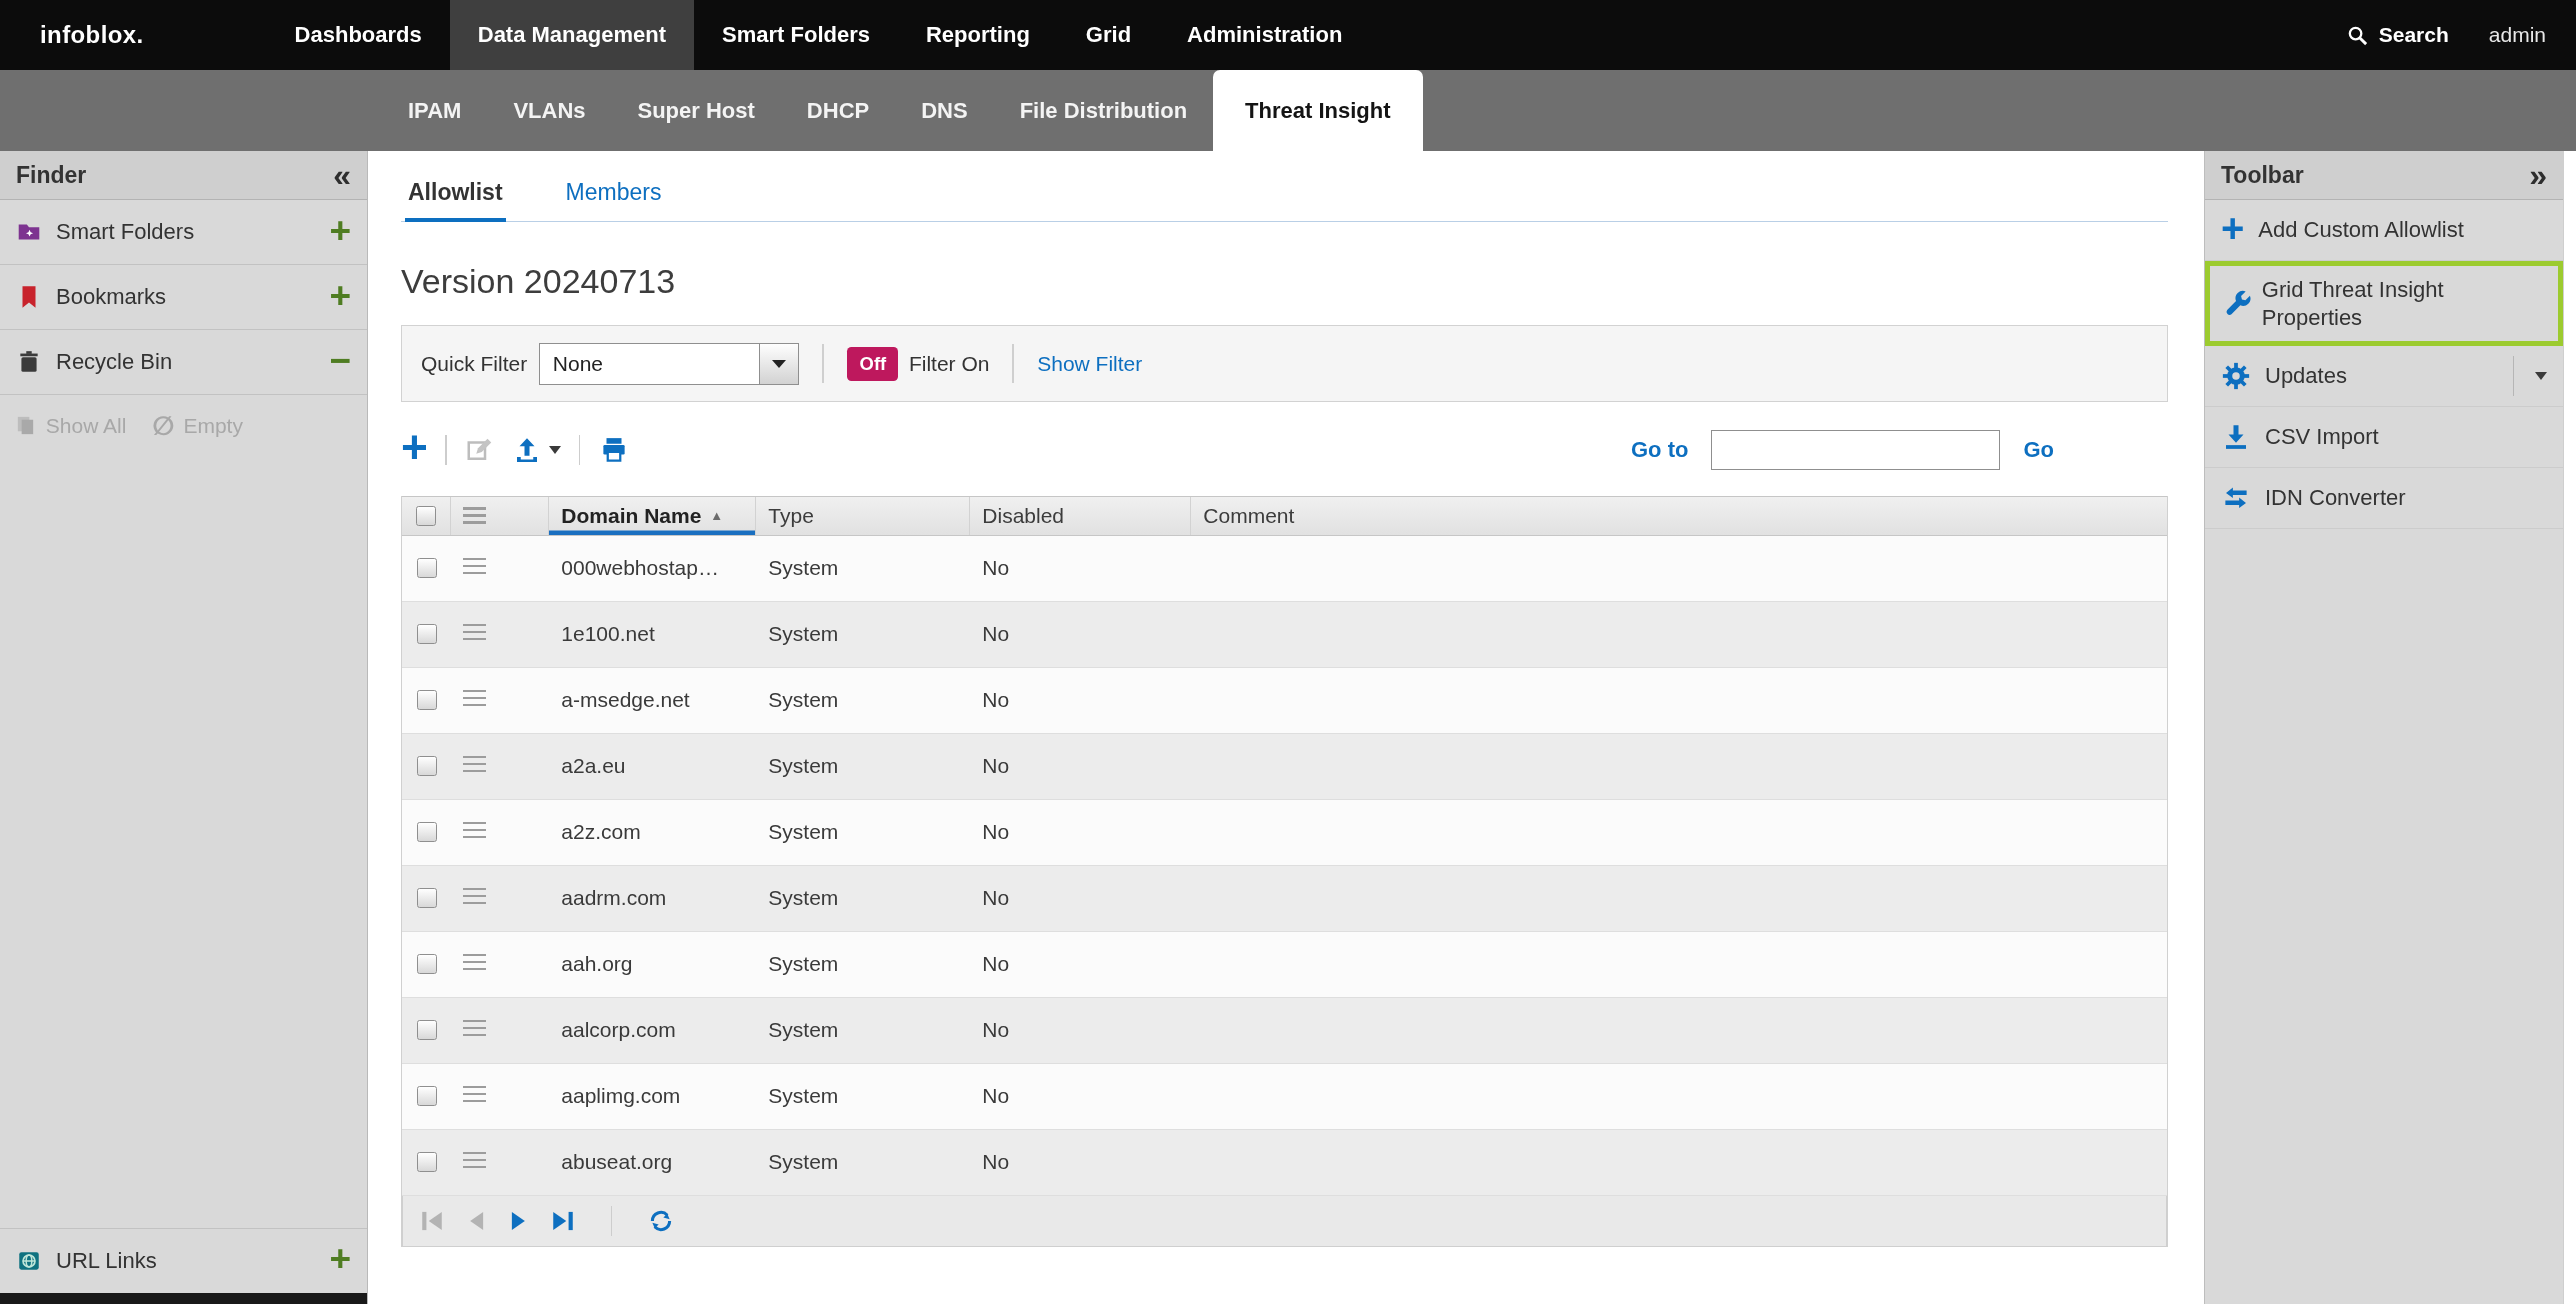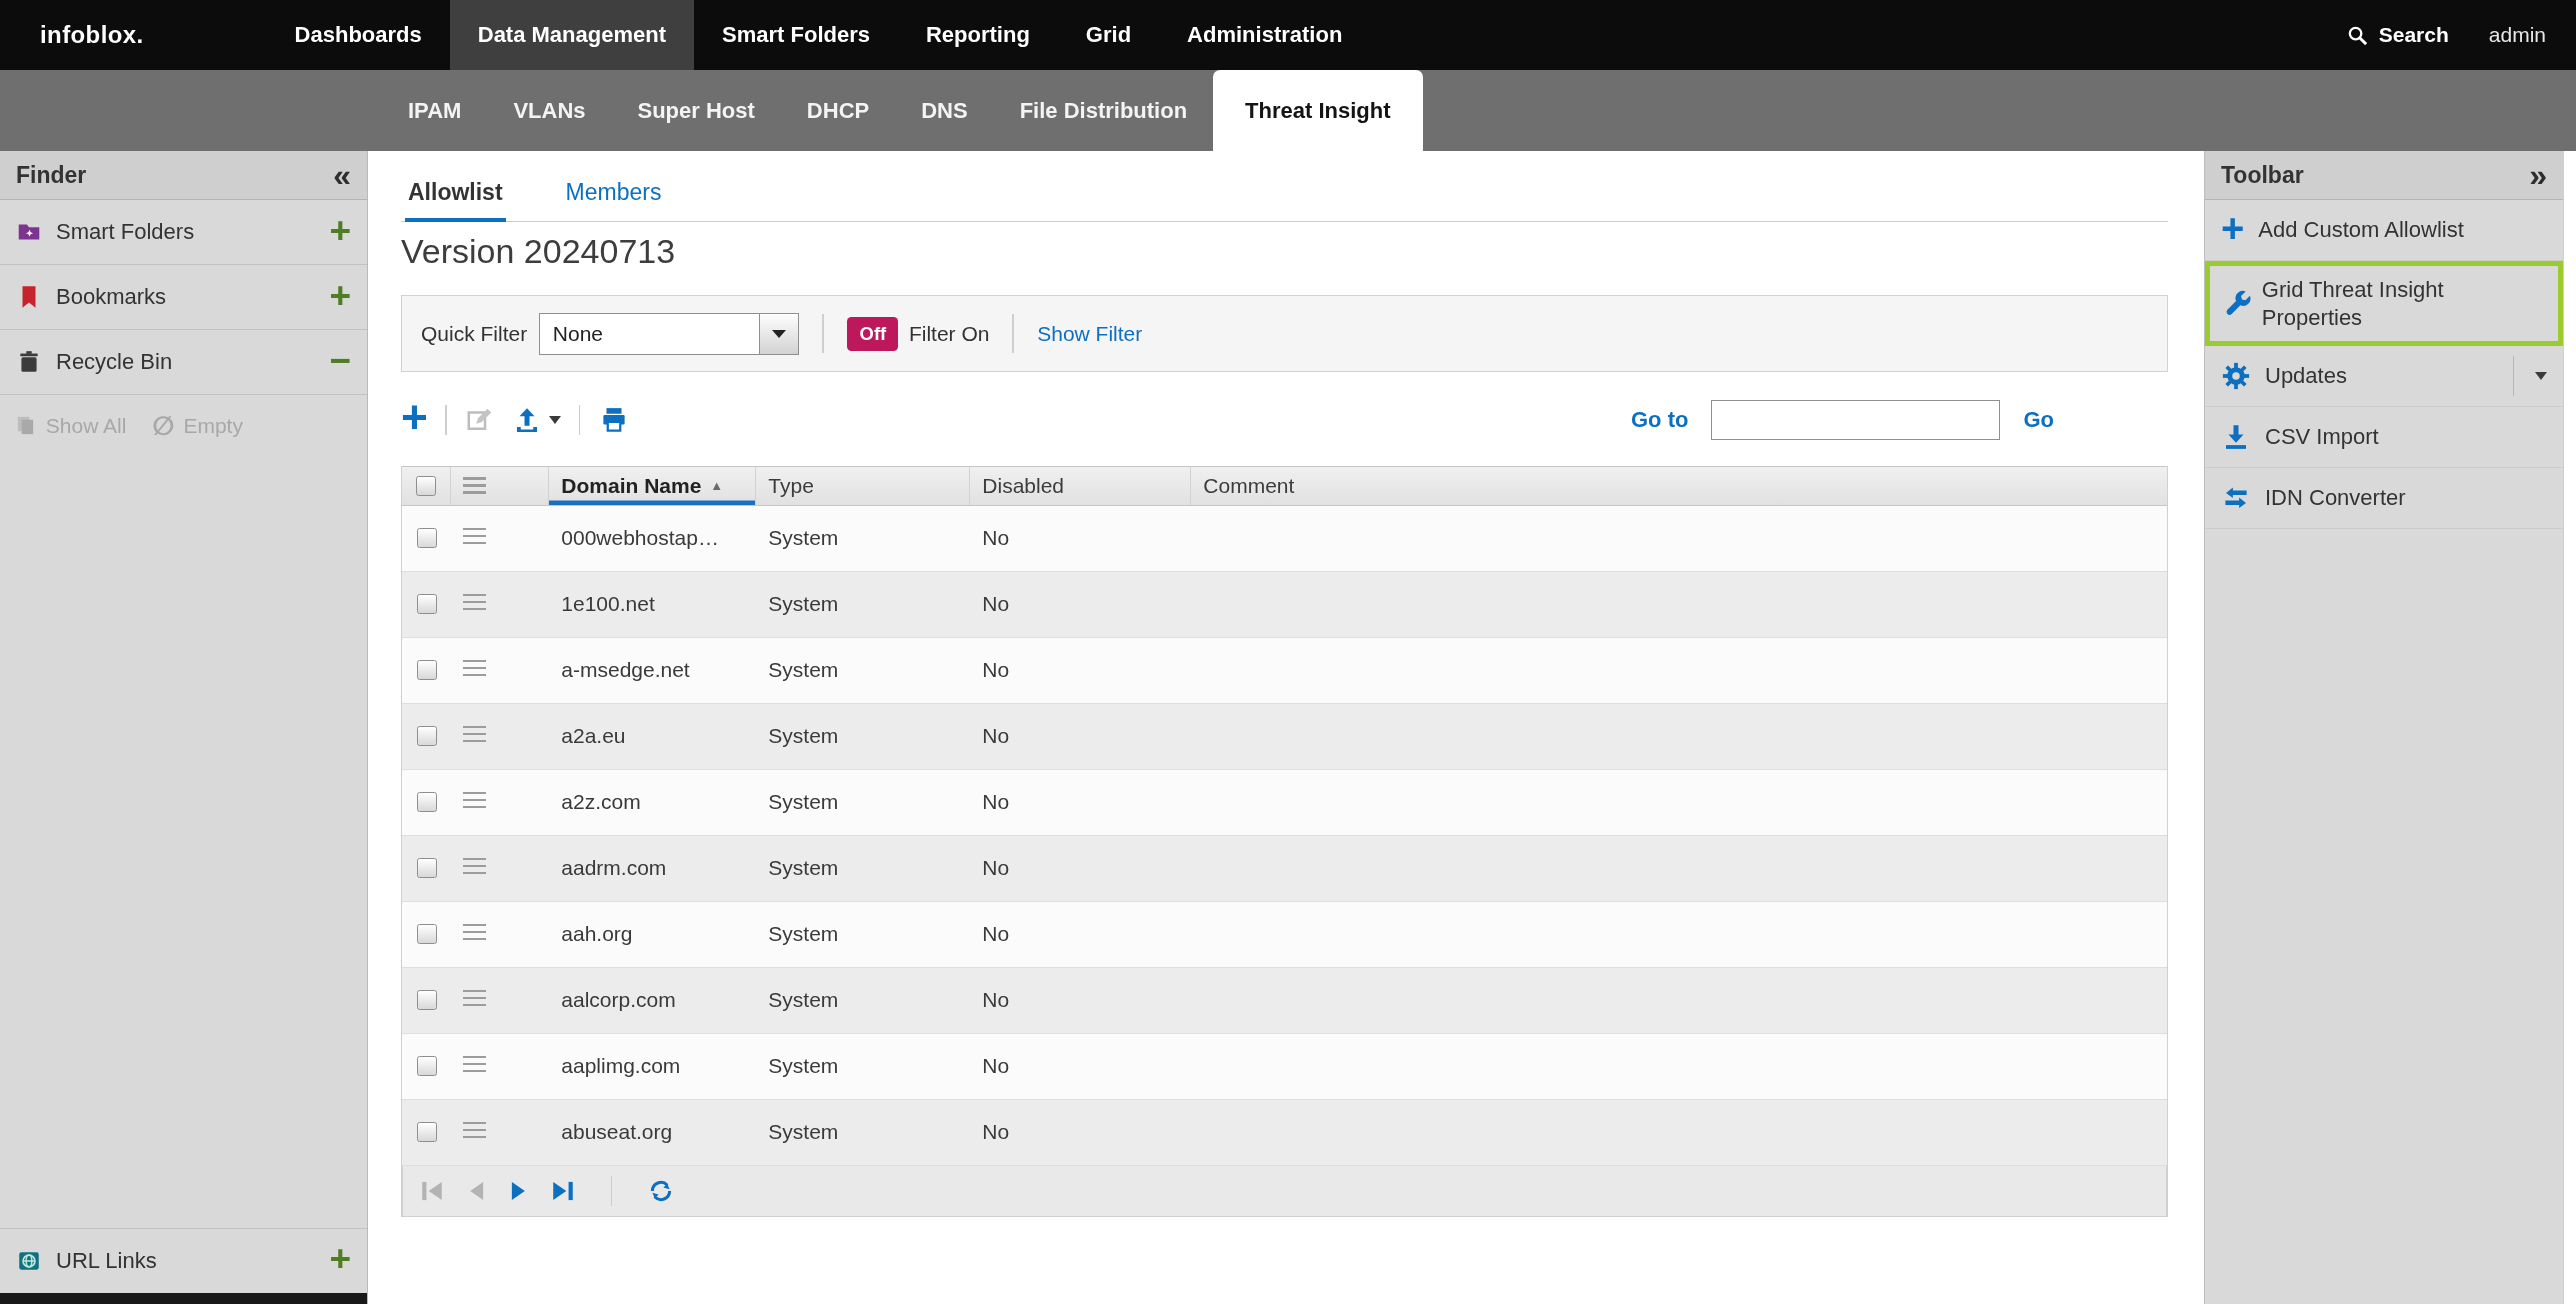"Version 20240713" .page-title { margin-top: 10px -> 40px }
